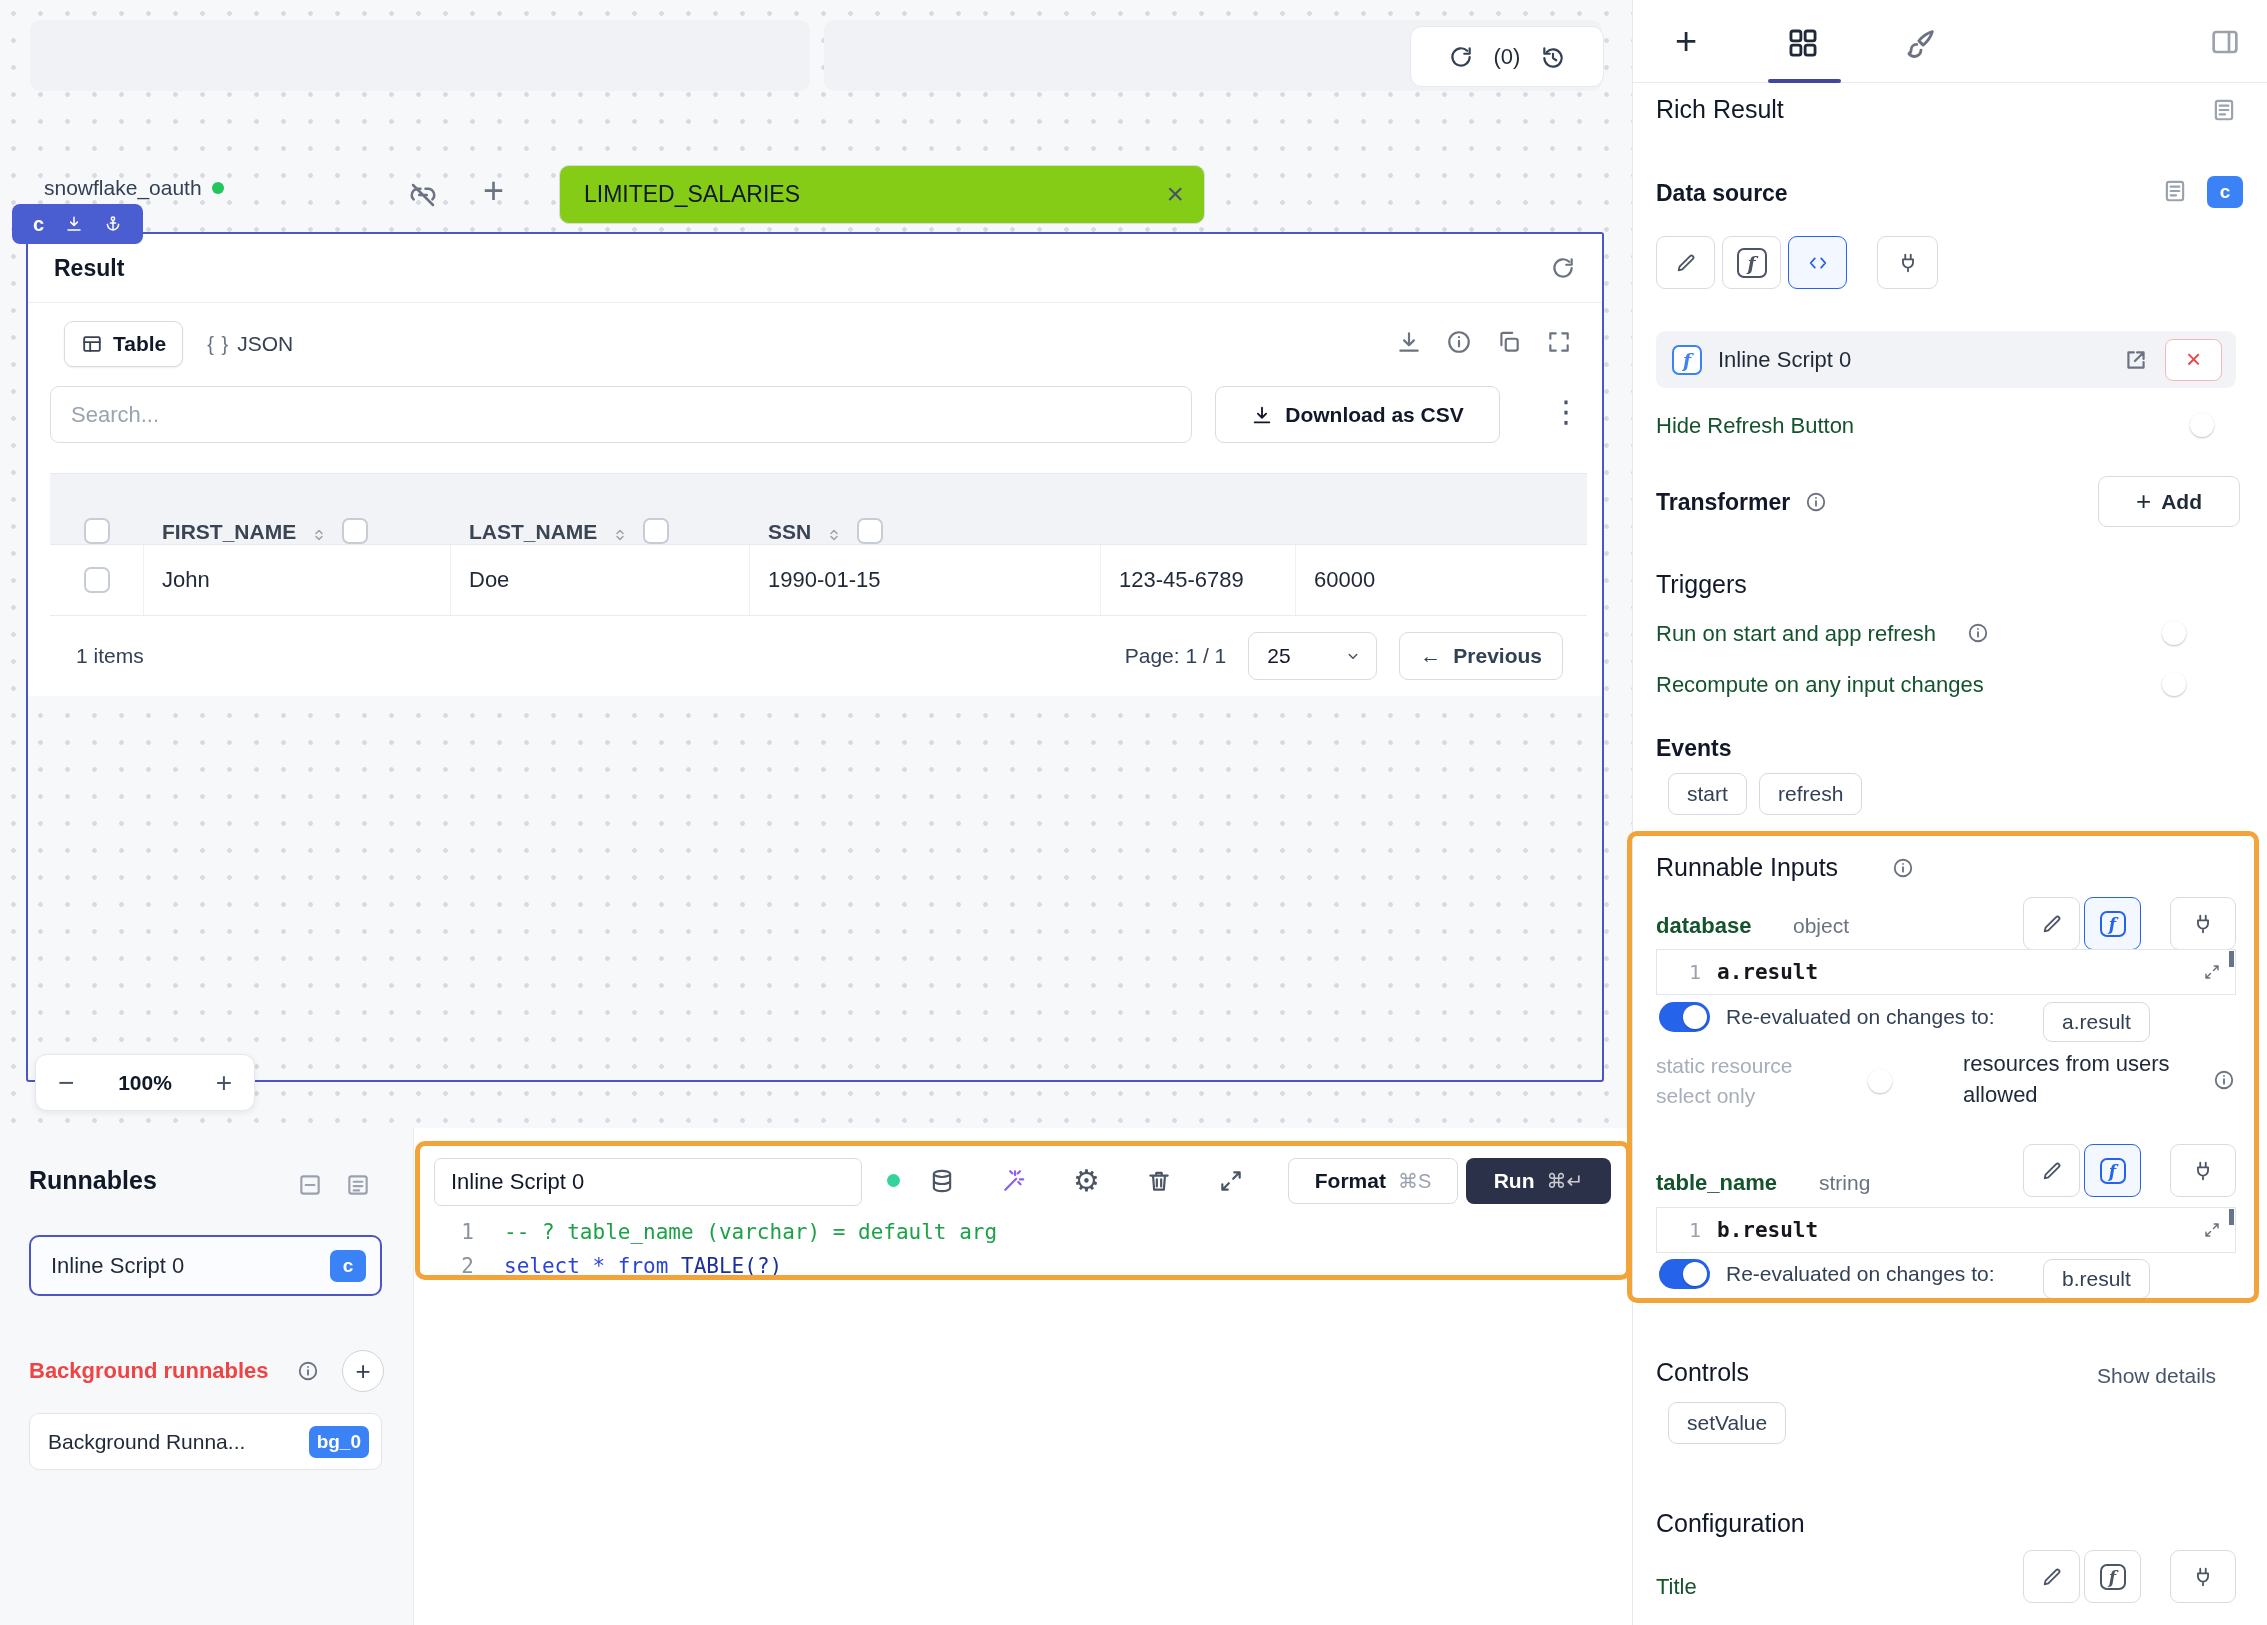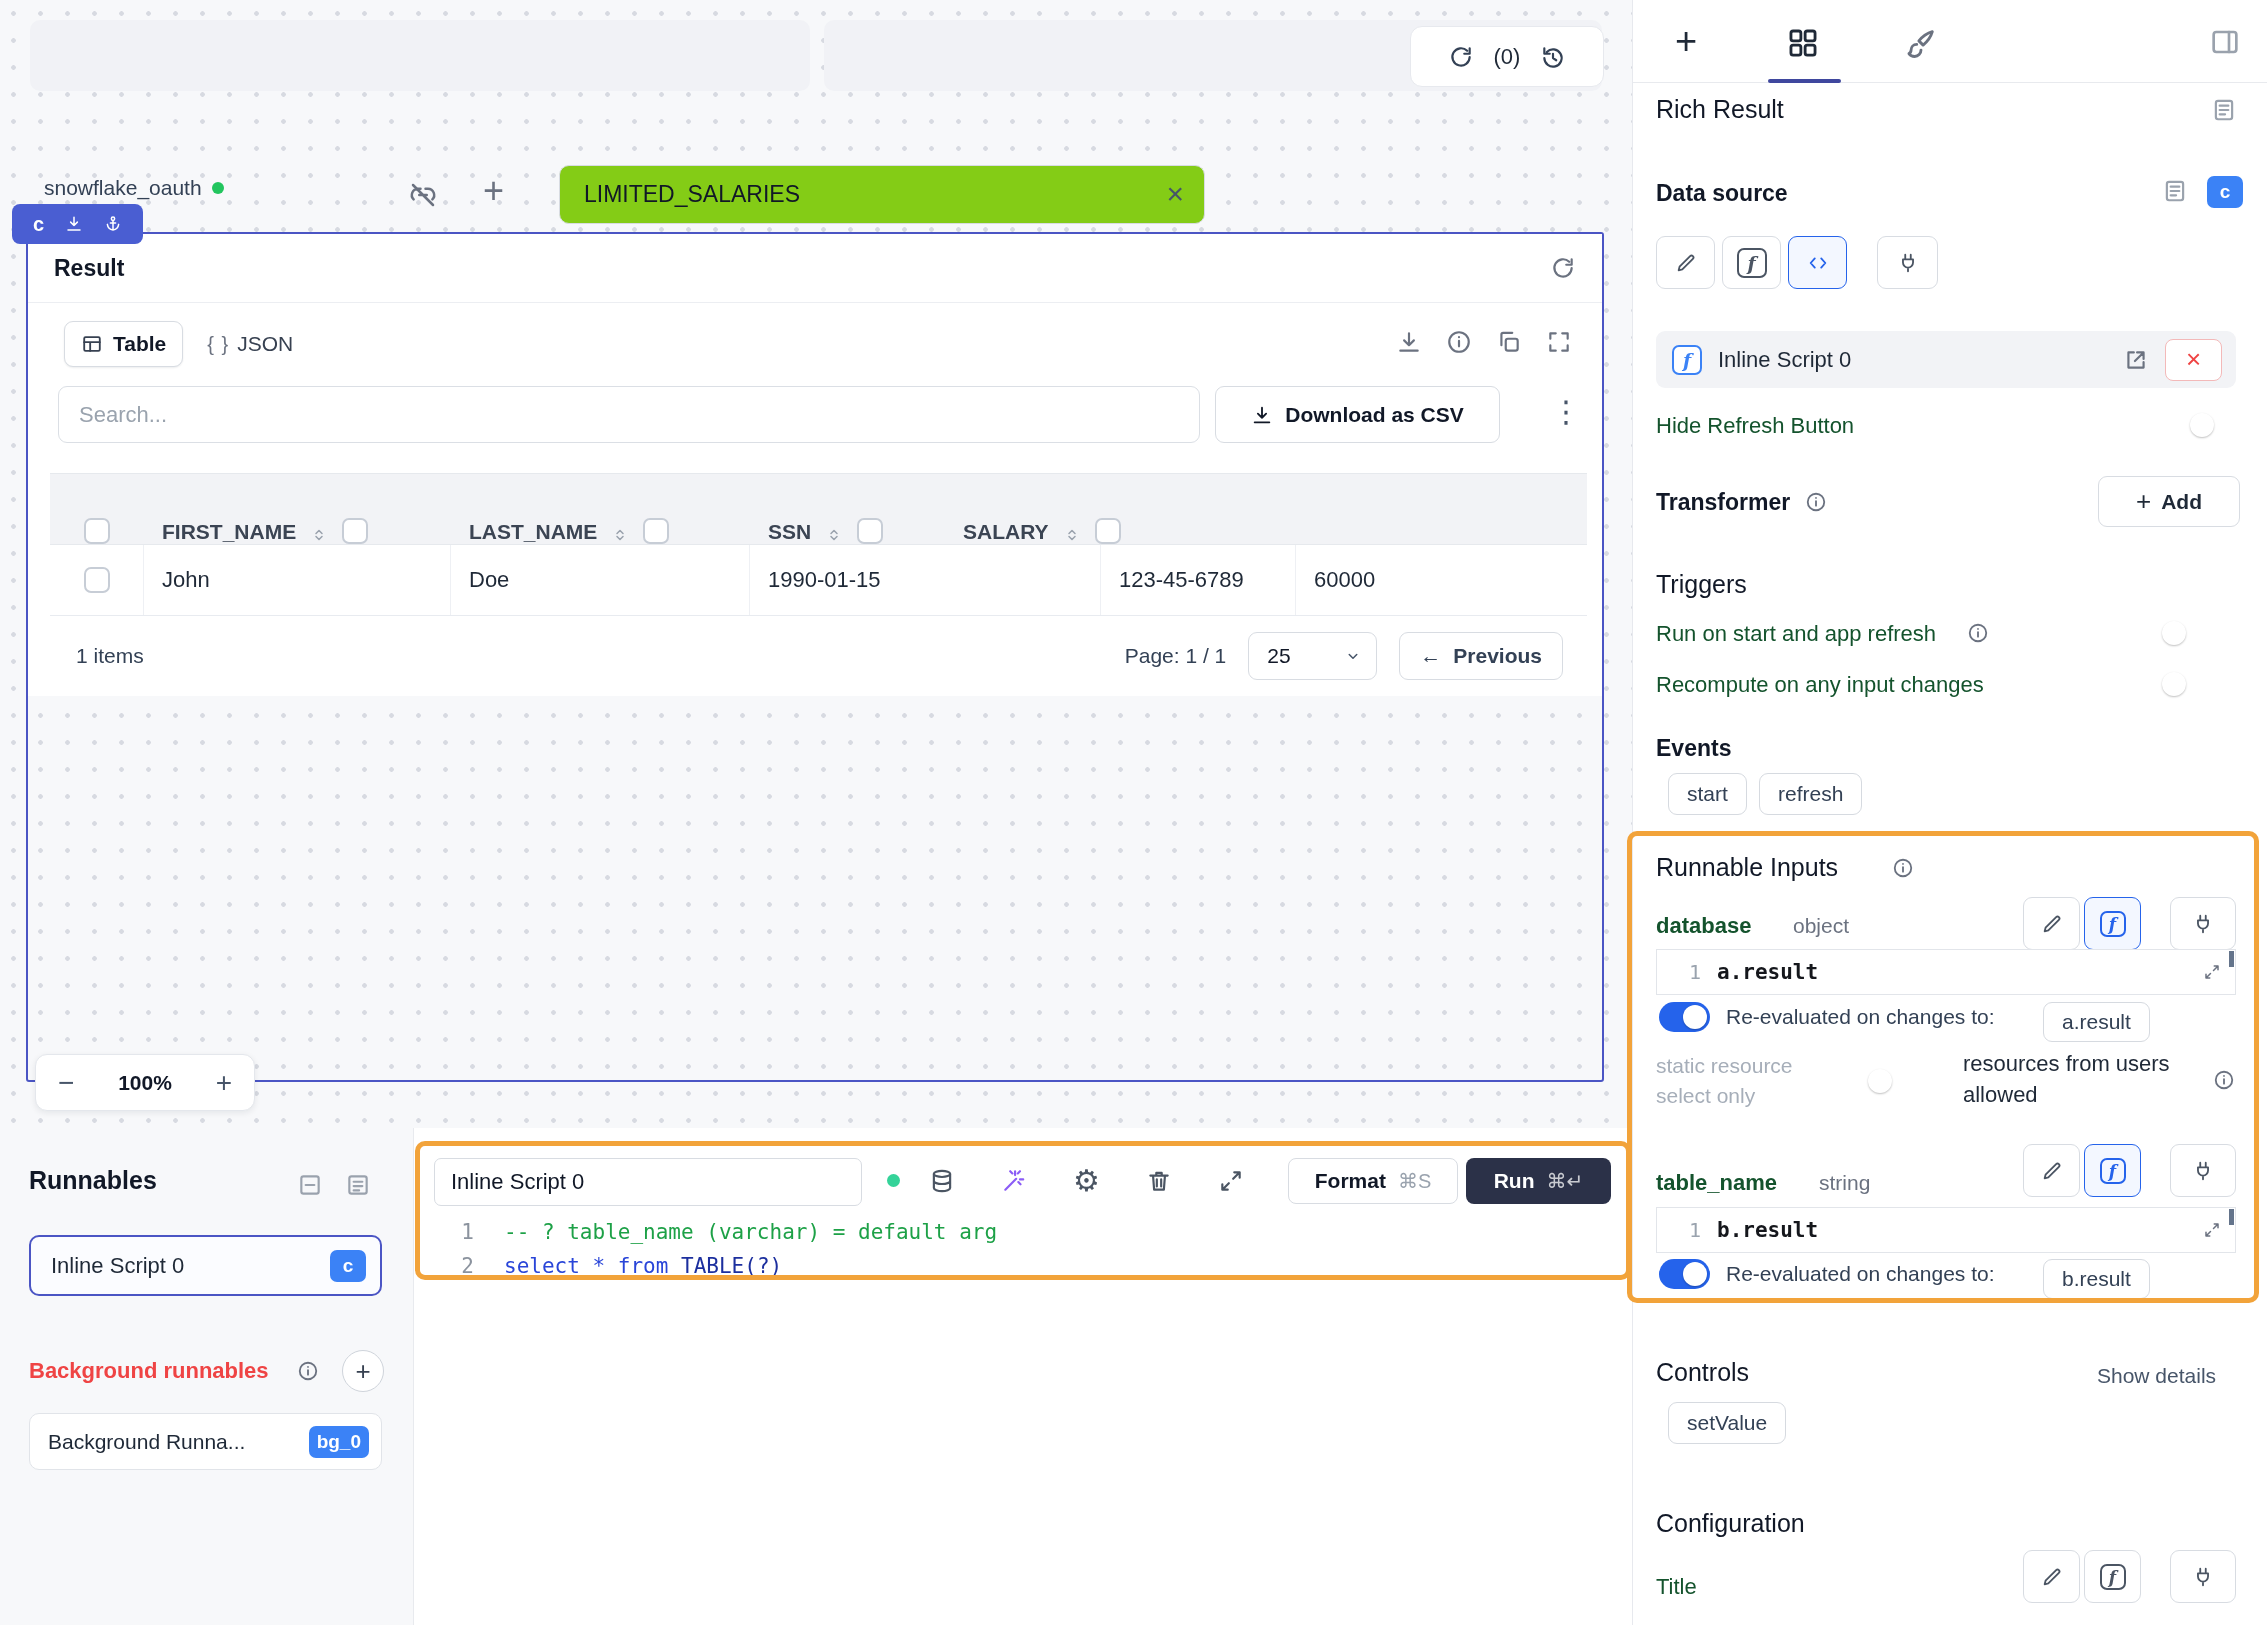"Search..." .searchrow { margin-left: 8px -> none }
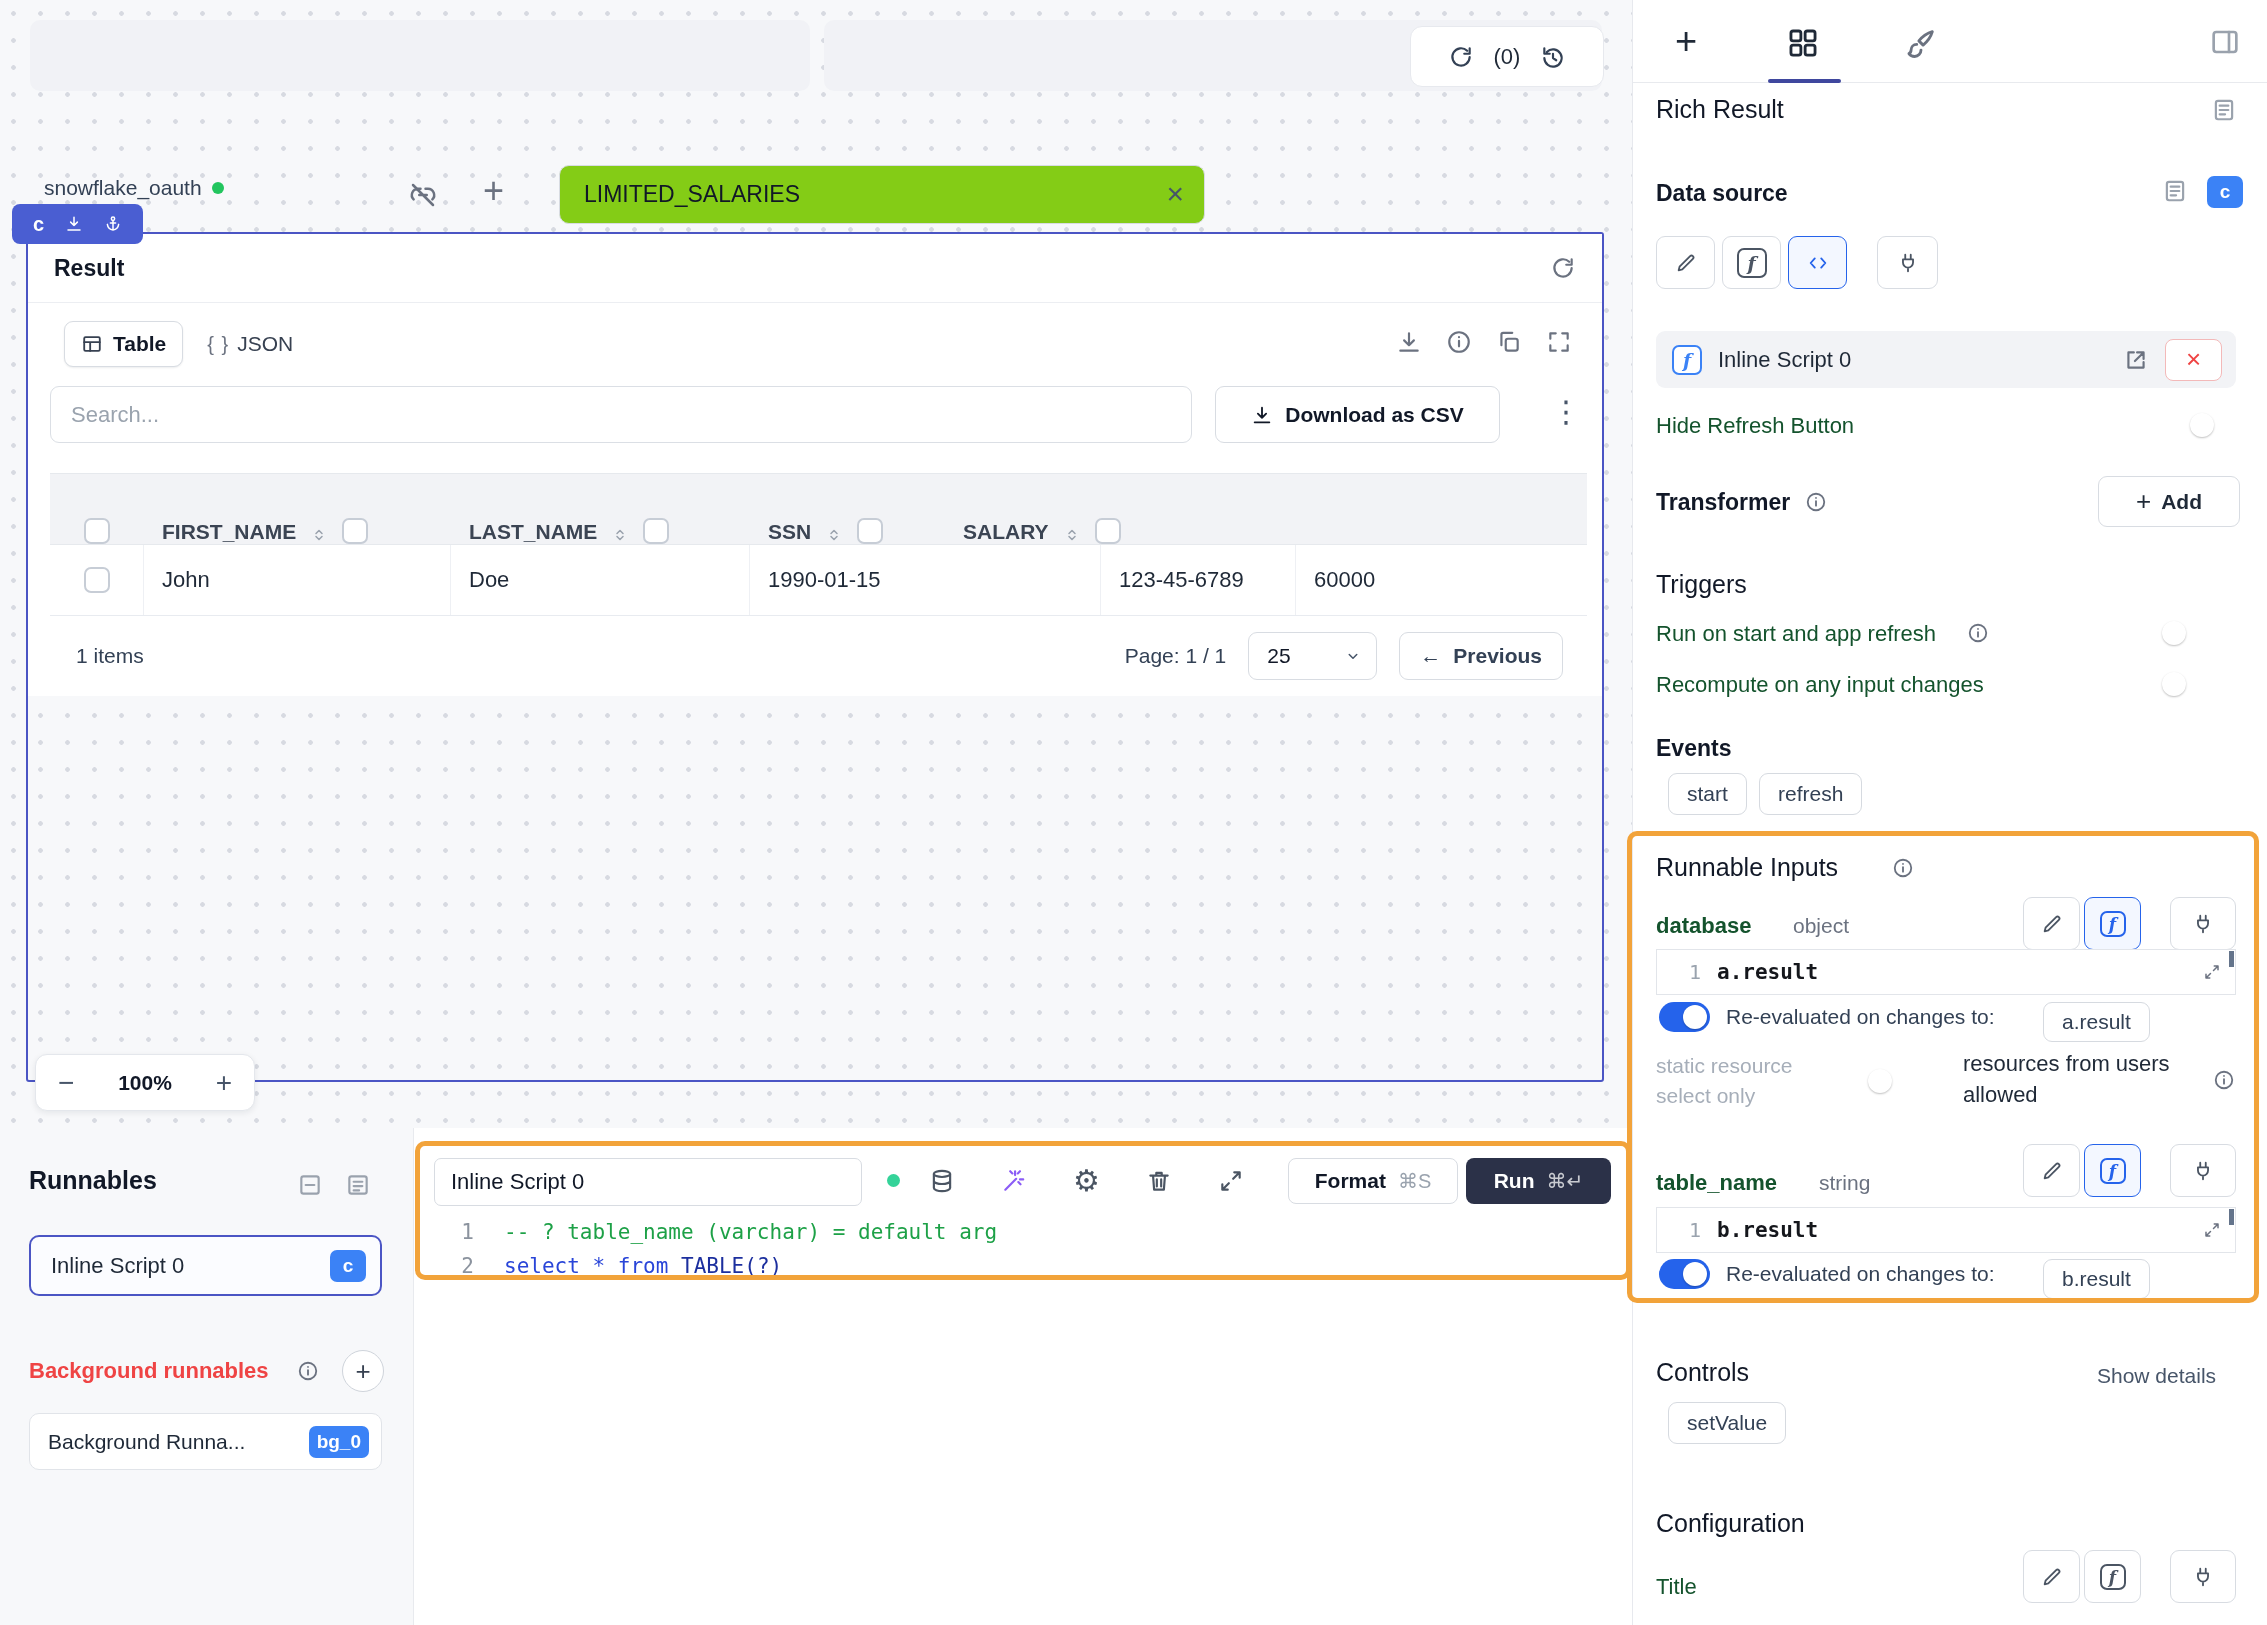"SALARY" div.th { html: <div> <span>SALARY</span> <svg> <path></path> </svg> <span></span> </div> -> none }
